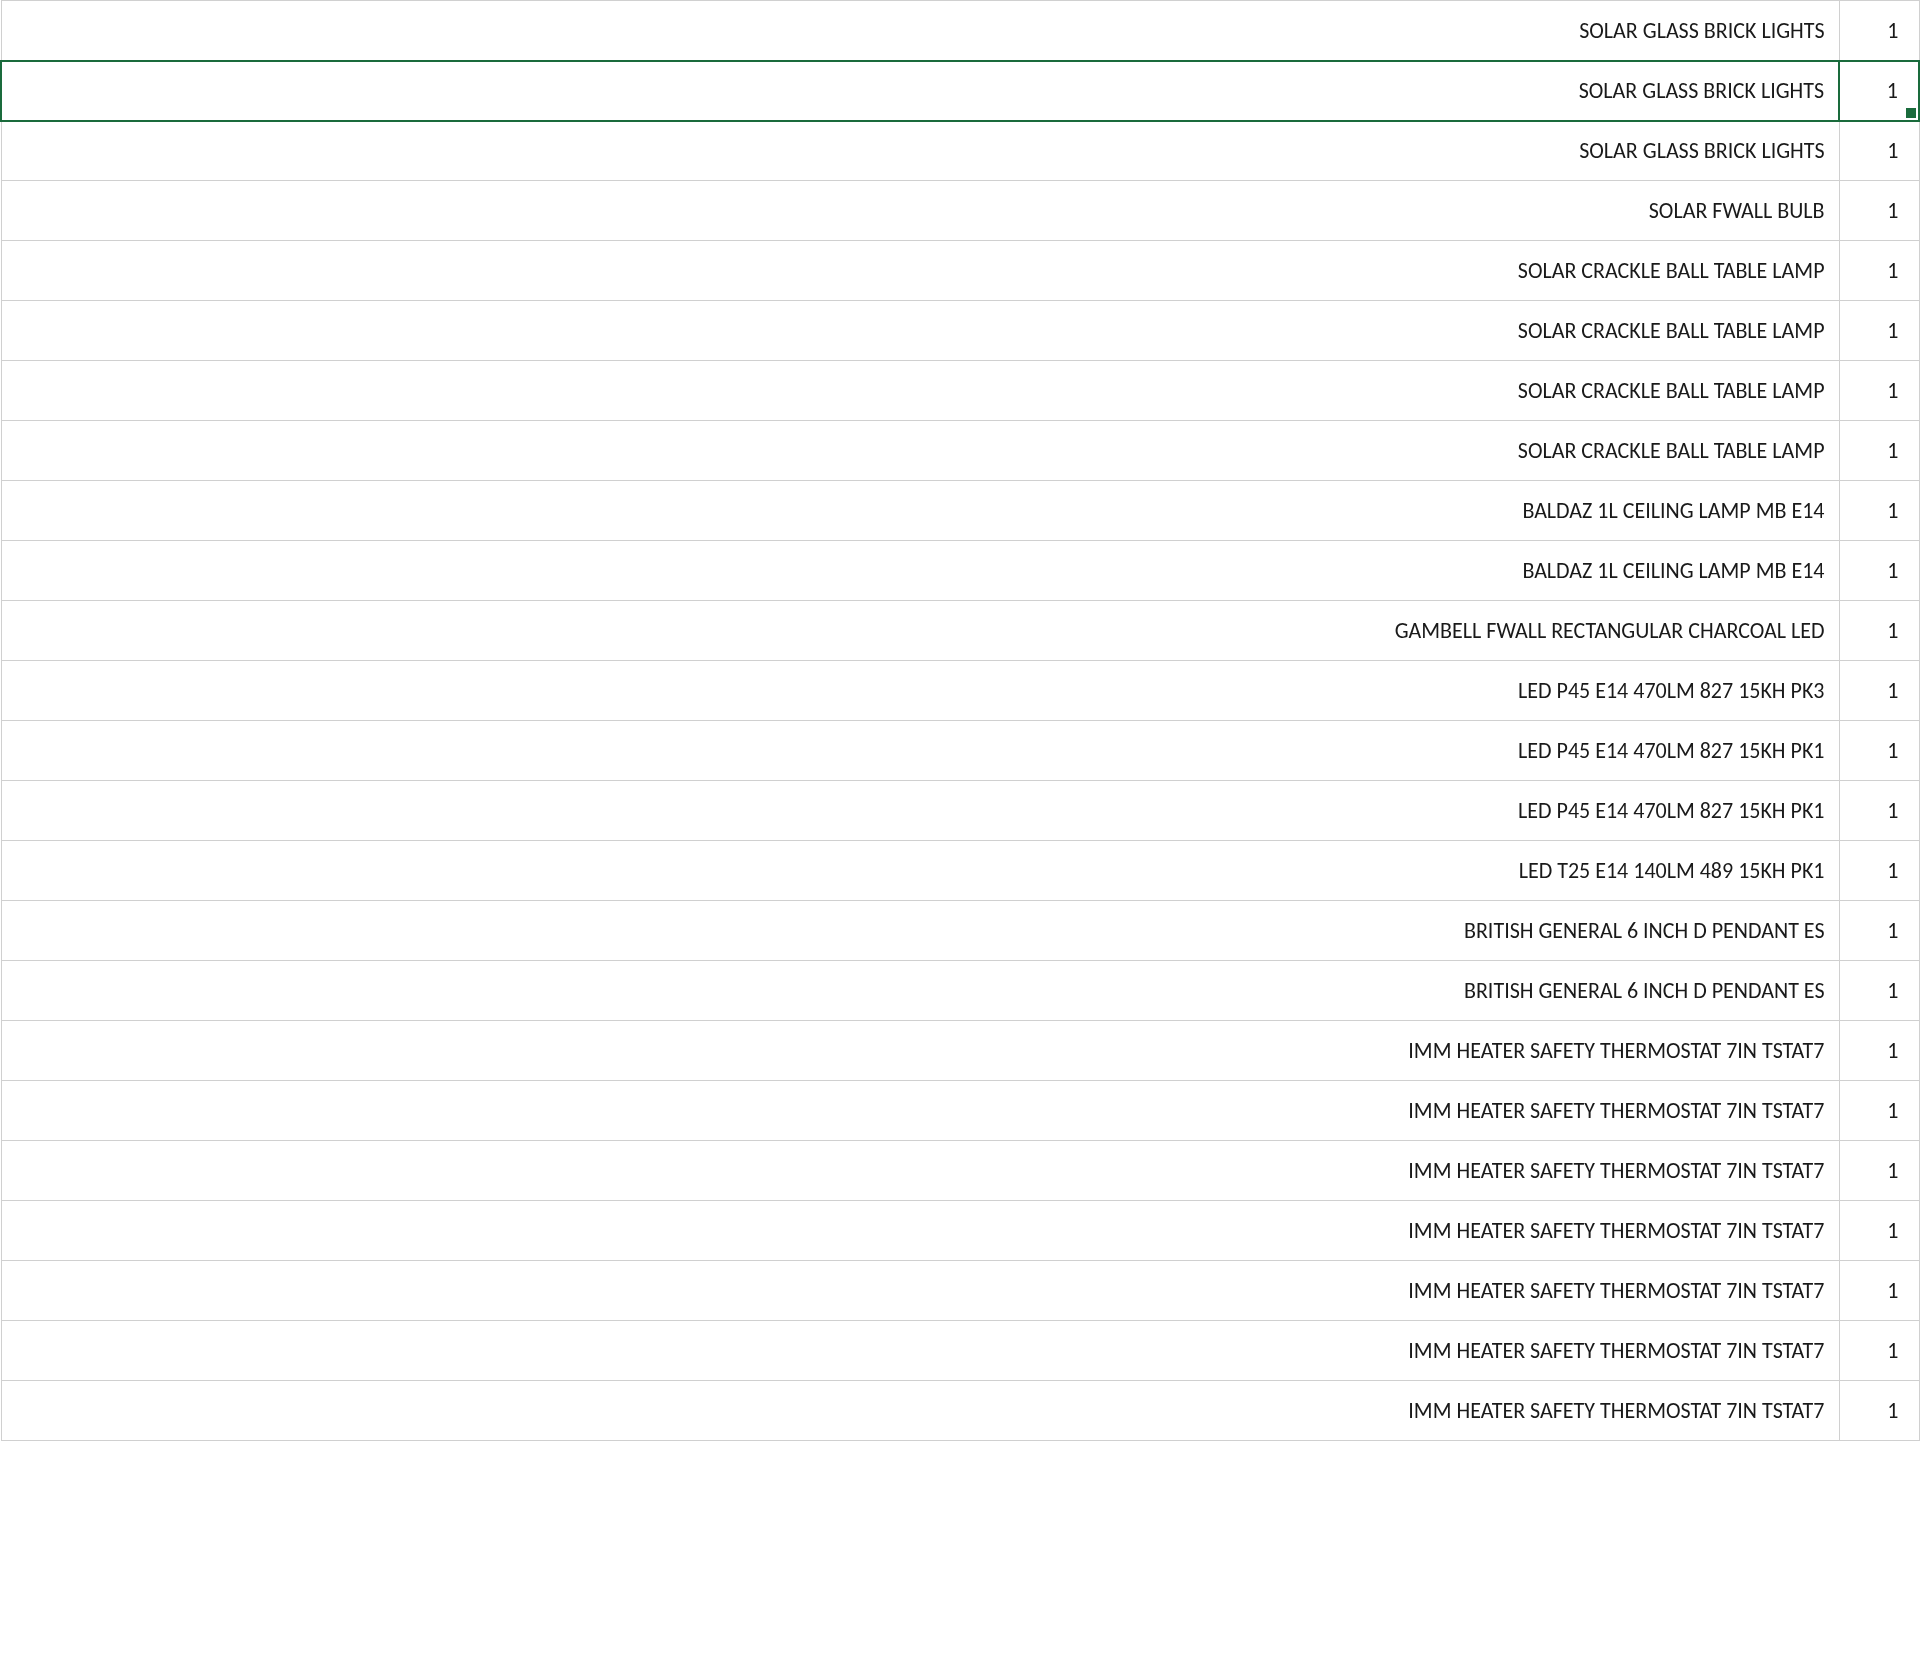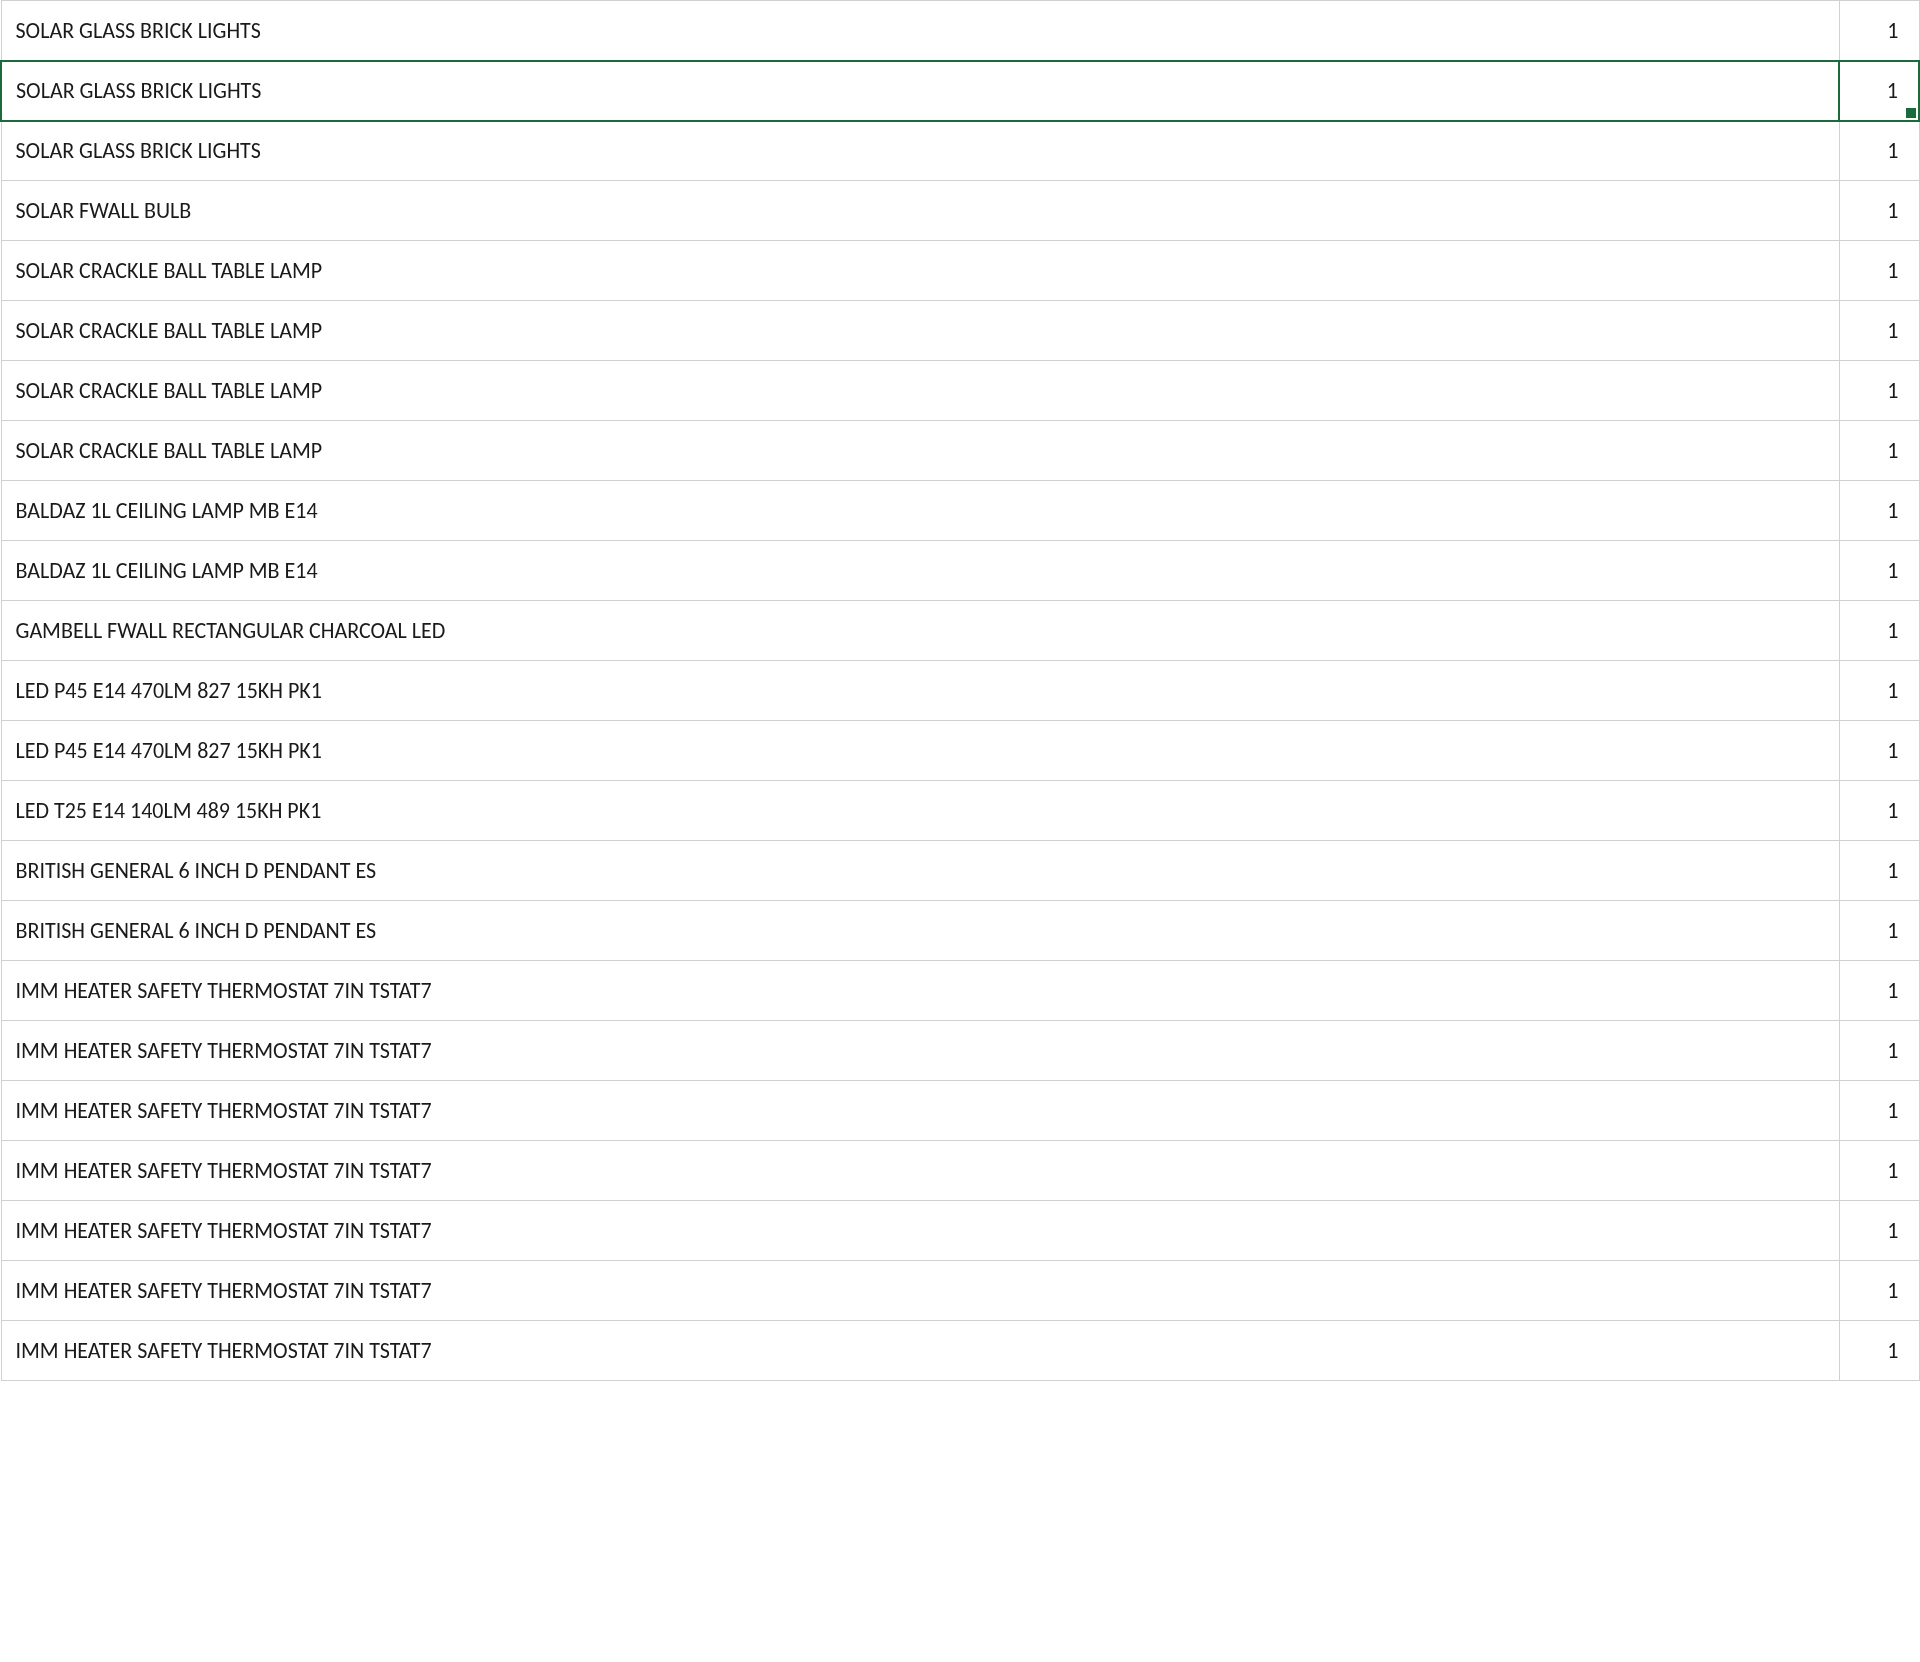"SOLAR GLASS BRICK LIGHTS" td { text-align: none -> right }
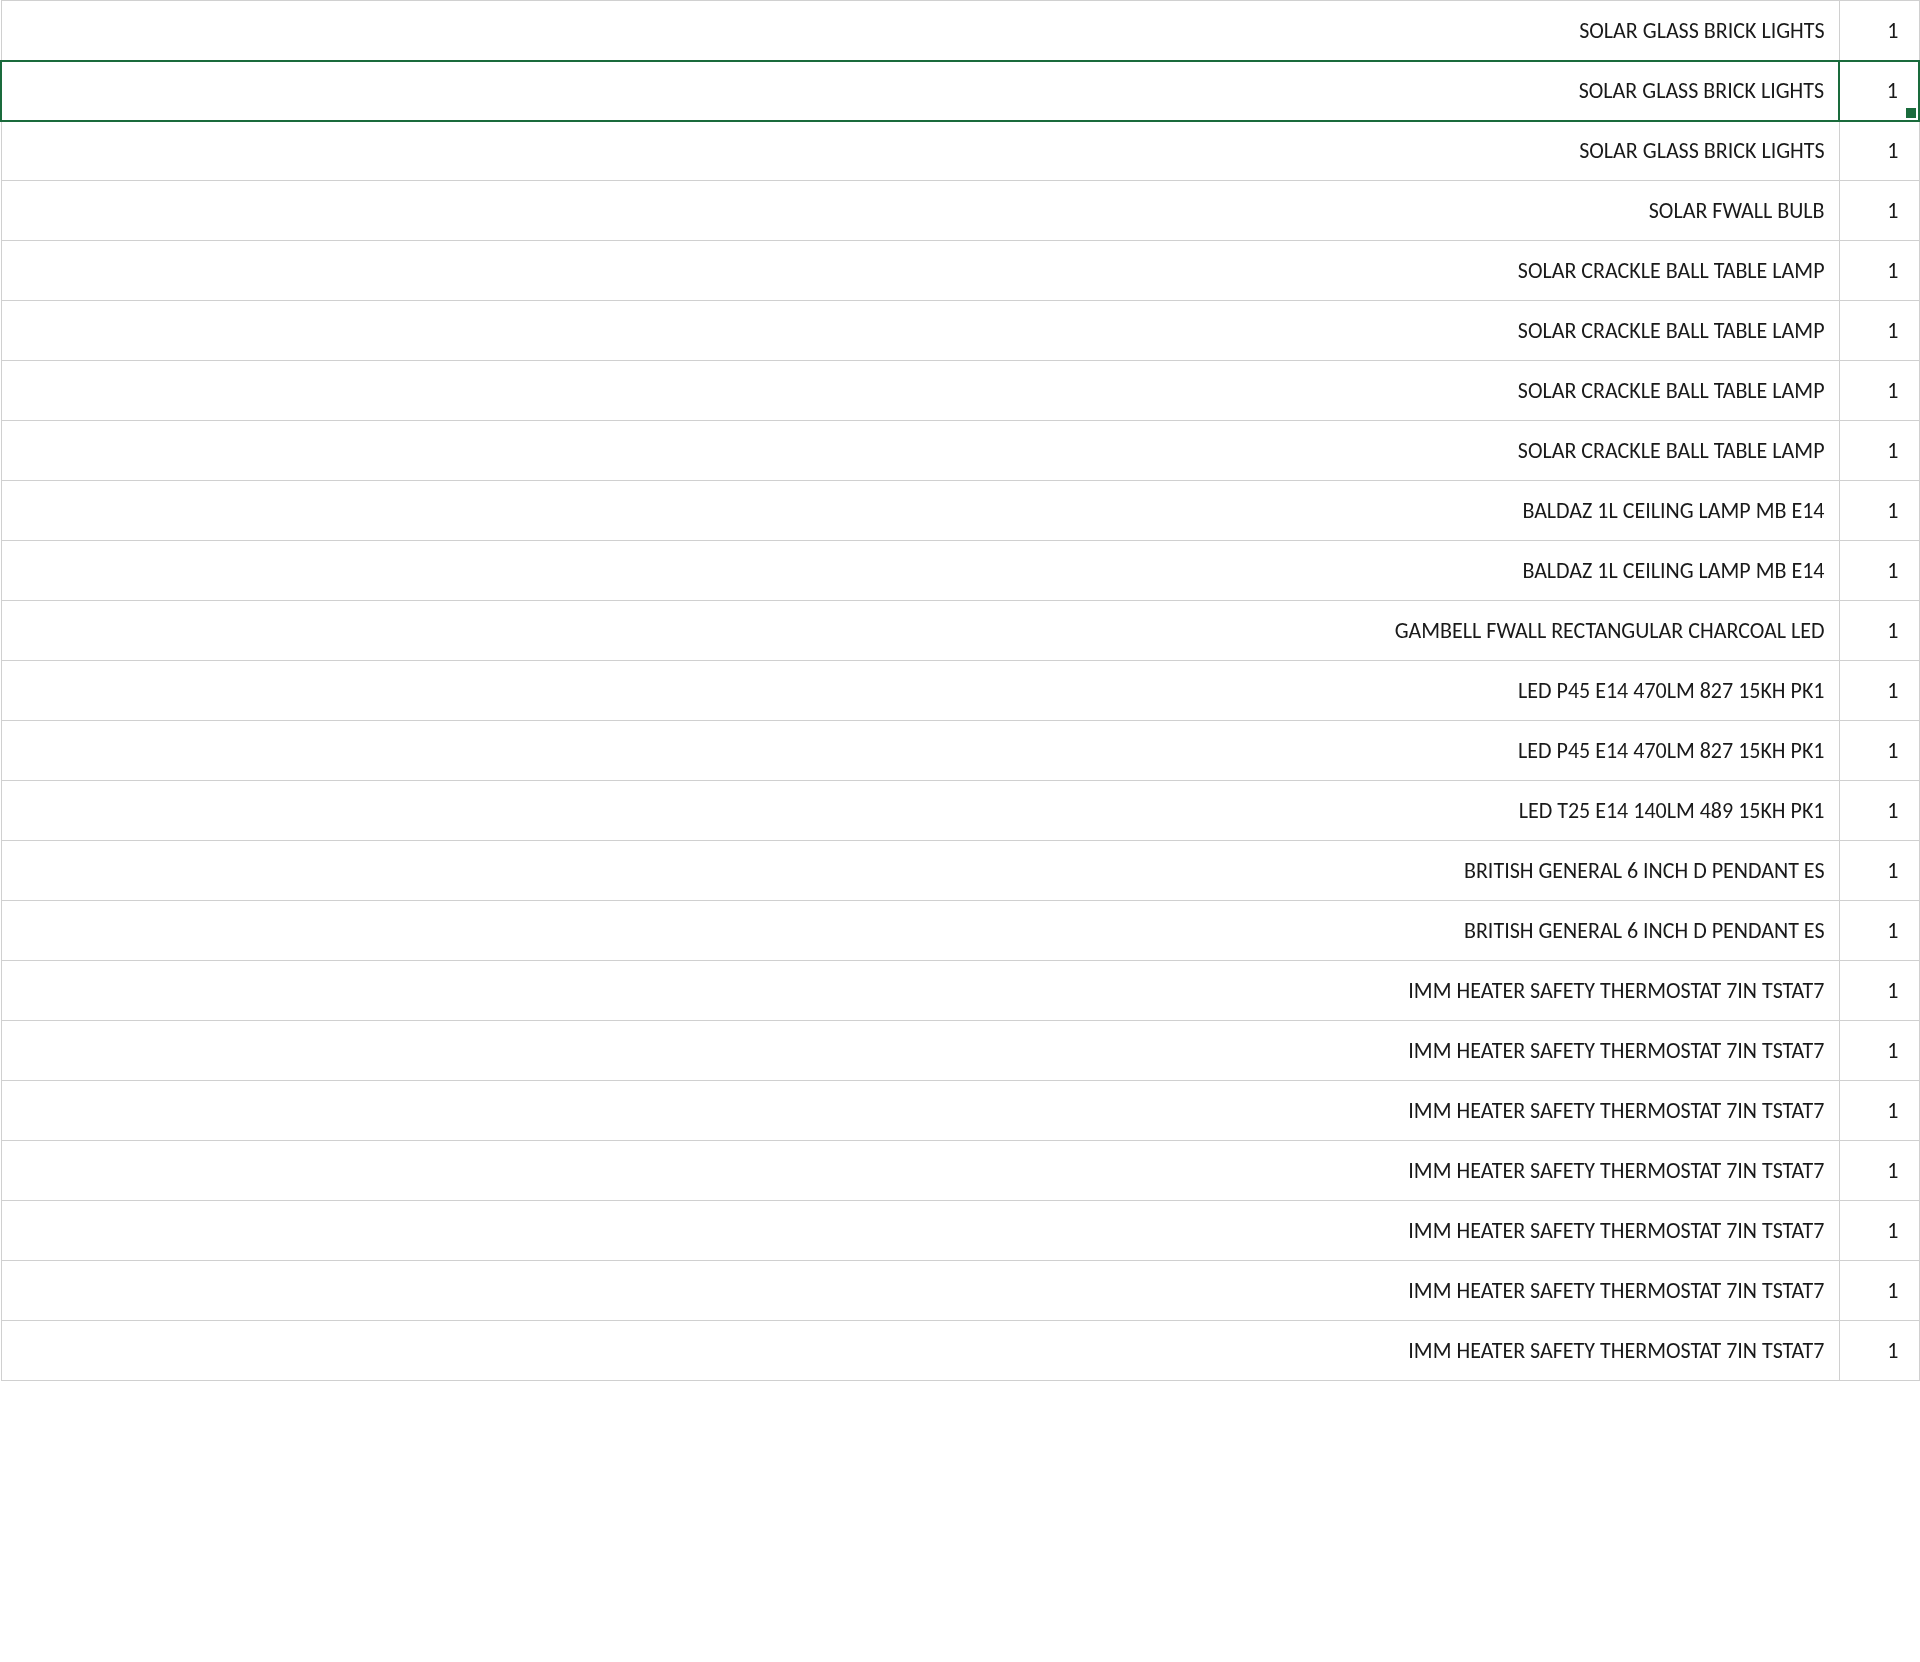"LED P45 E14 470LM 827 15KH PK3" tr { html: none -> <tr> <td>LED P45 E14 470LM 827 15KH PK3</td> <td>1</td> </tr> }
